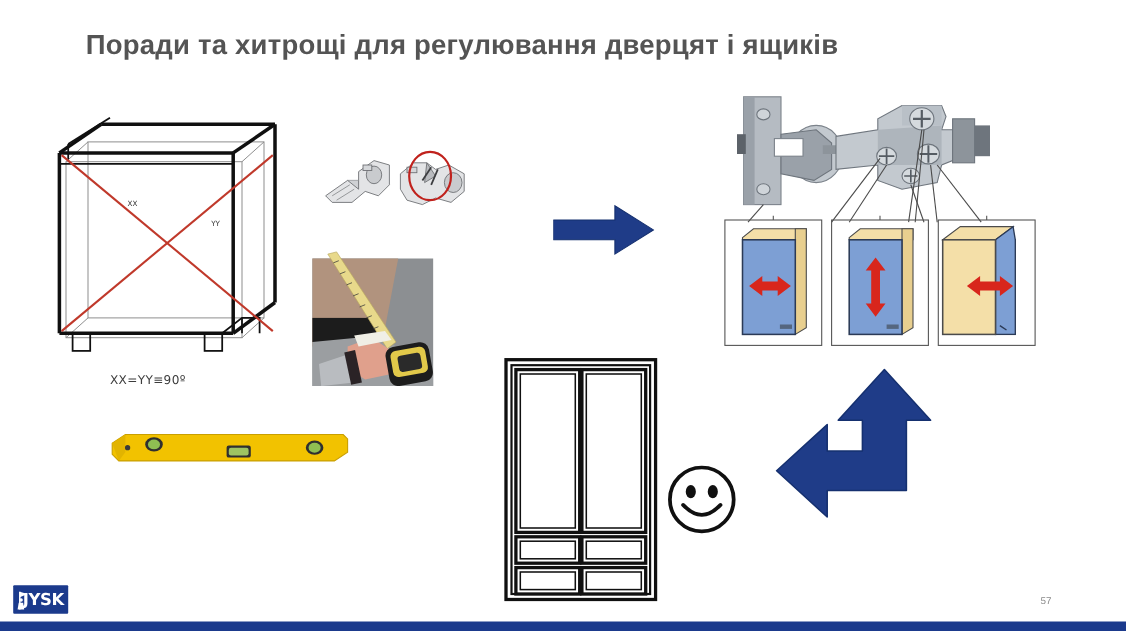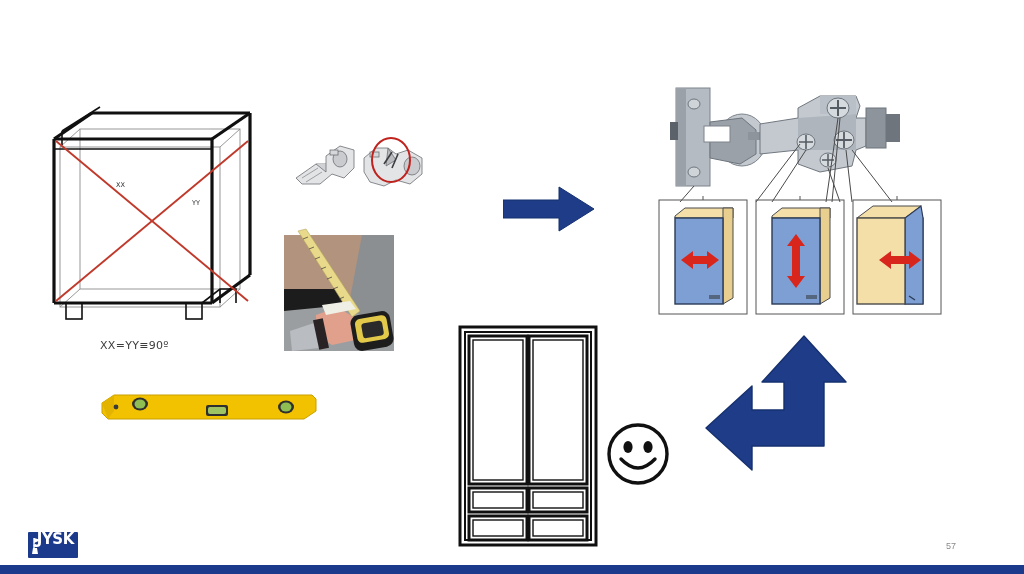"Поради та хитрощі для регулювання" div.title { html: none -> <div>Поради та хитрощі для регулювання дверцят і ящиків</div> }
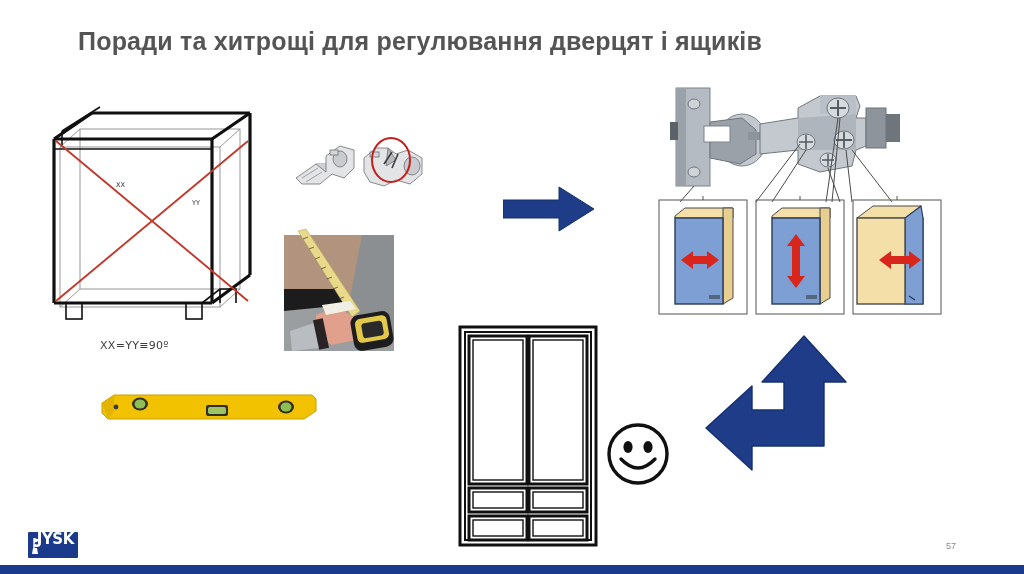"JYSK" .logo { align-items: none -> center; left: 28px -> 12px }
